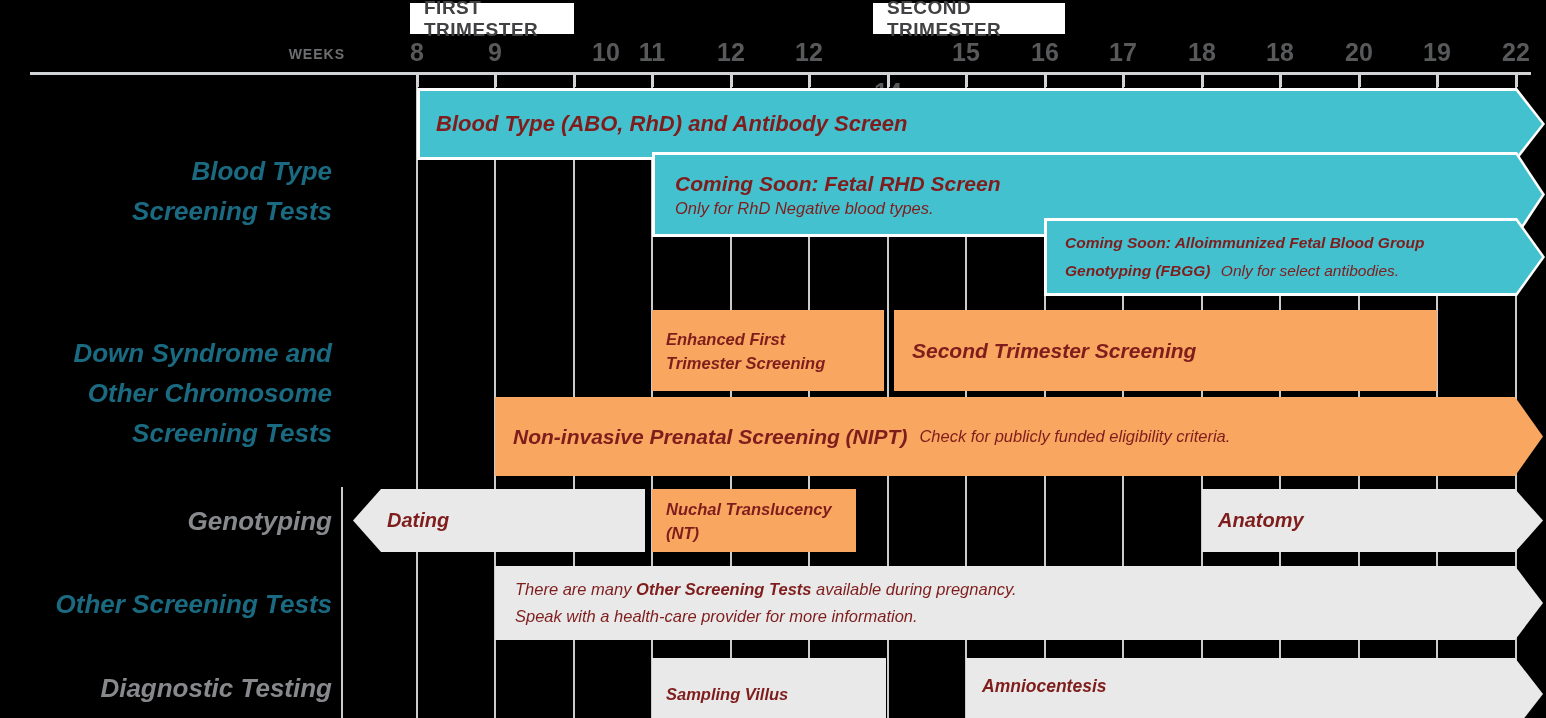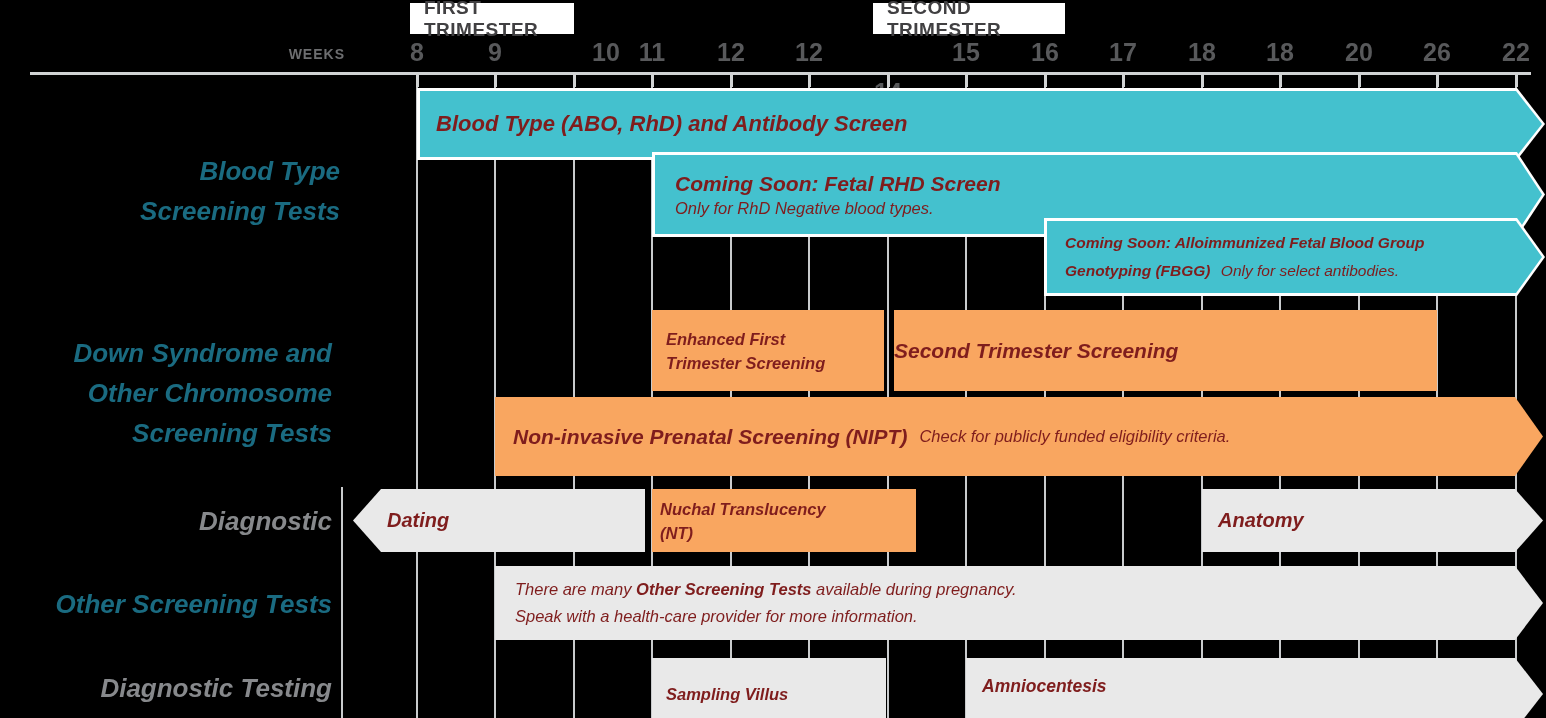"26" div.week-num { text: 26 -> 19 }
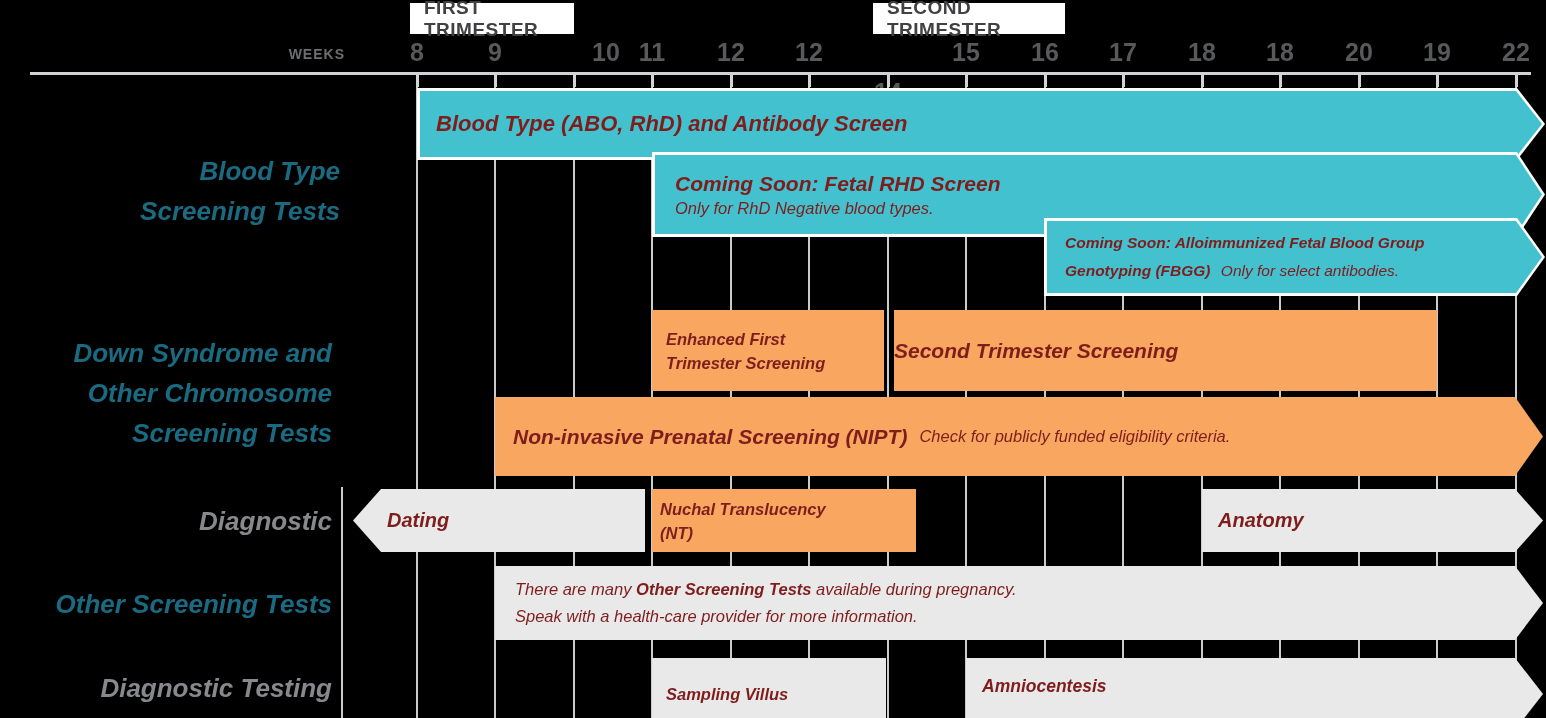"Blood Type" div.row-label { padding-left: 8px -> none }
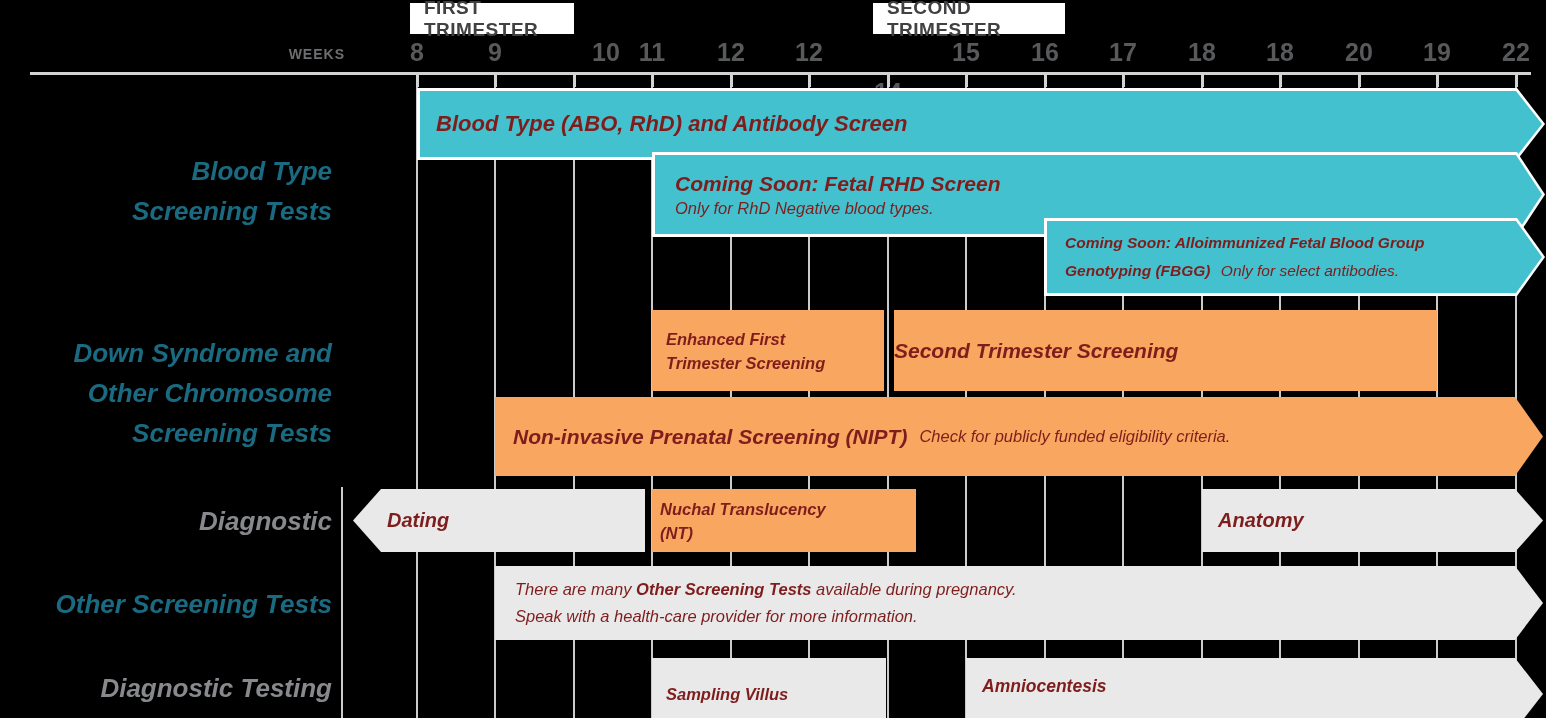"Second Trimester Screening" div.bar { padding-left: none -> 18px }
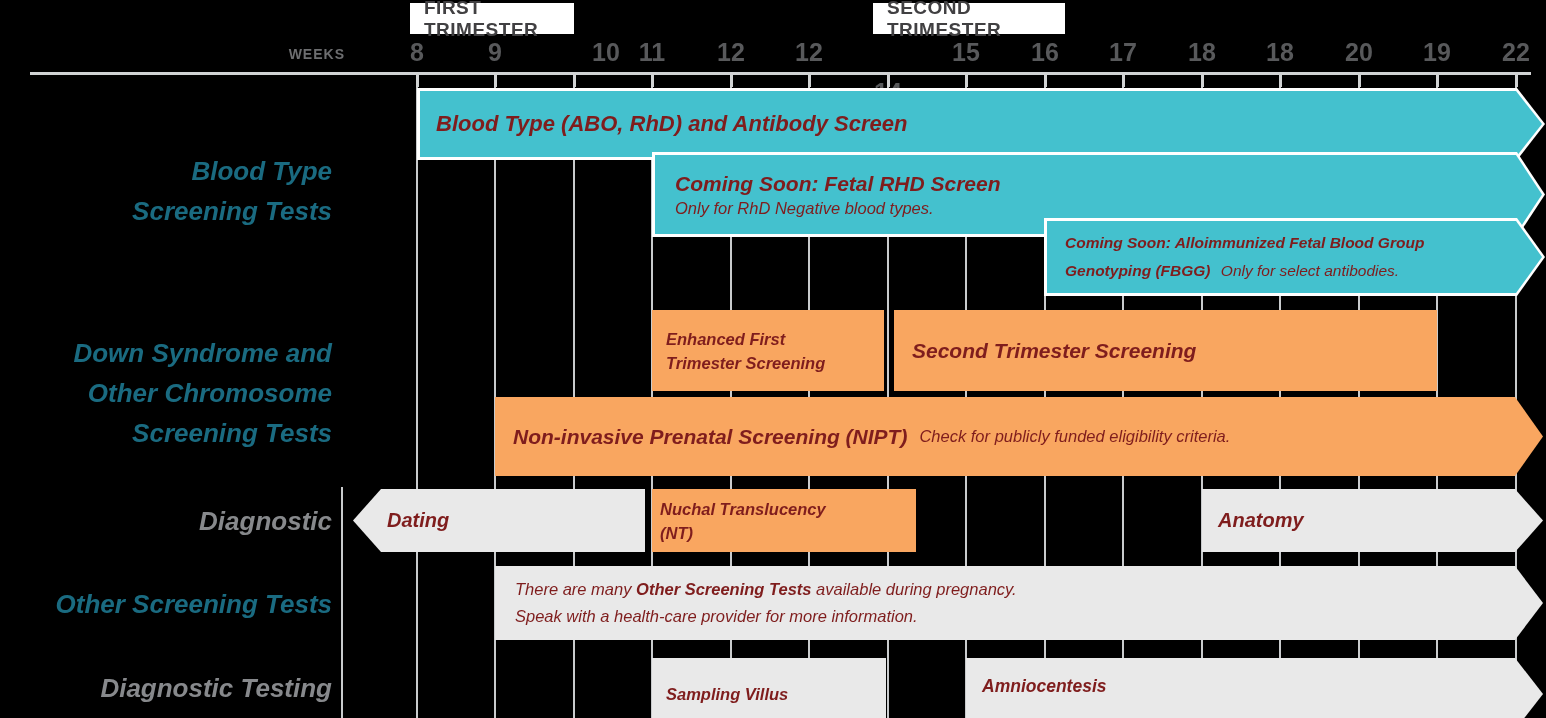"Diagnostic" div { text: Diagnostic -> Genotyping }
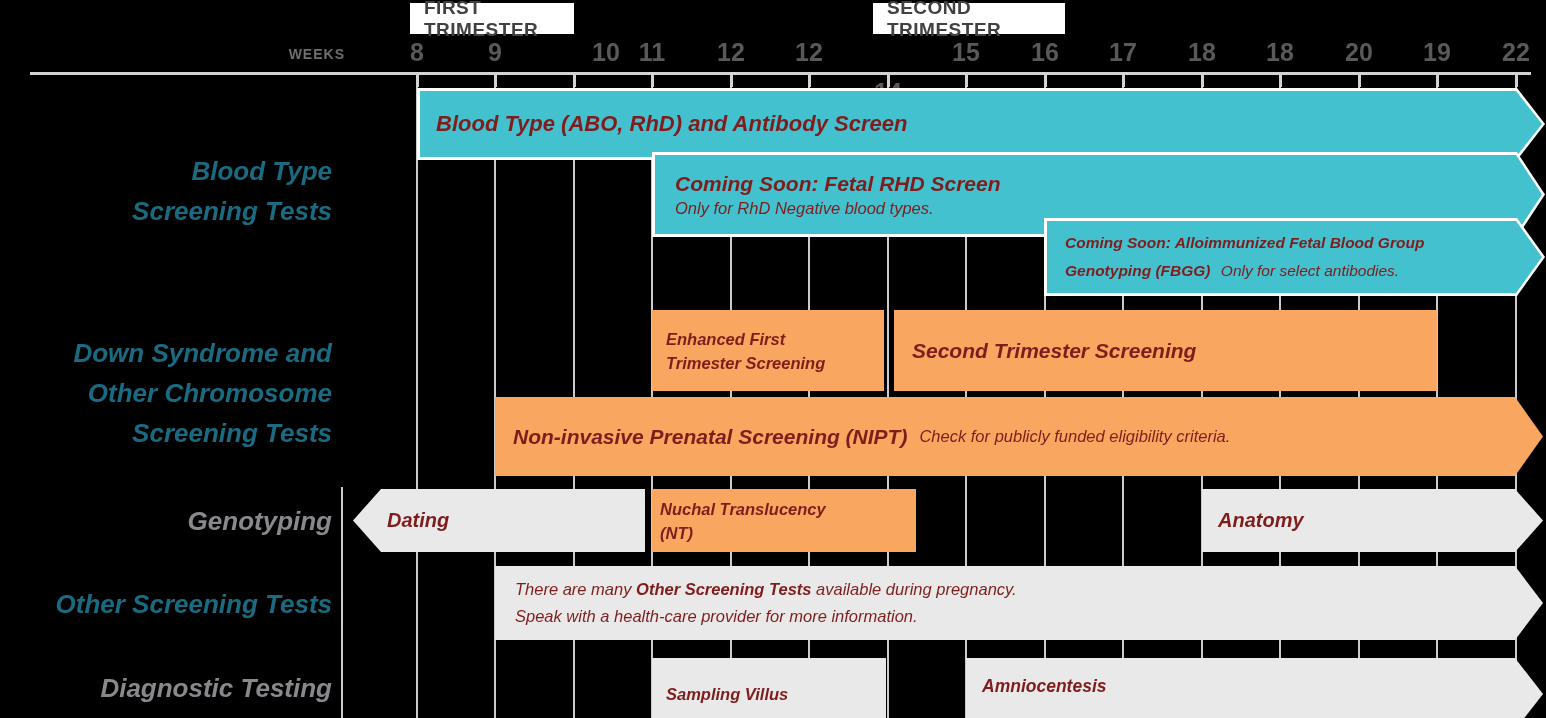"Nuchal Translucency" div.bar { padding-left: 8px -> 14px; width: 264px -> 204px }
